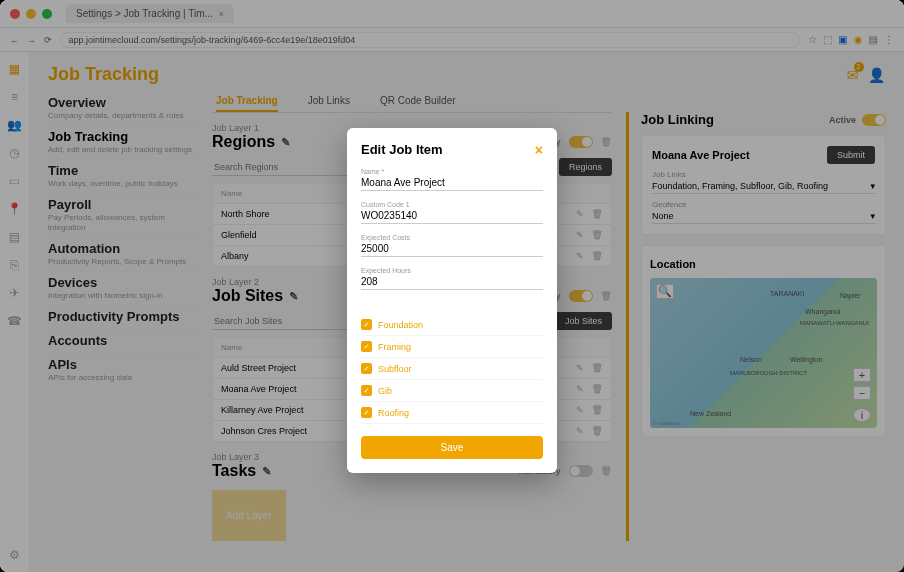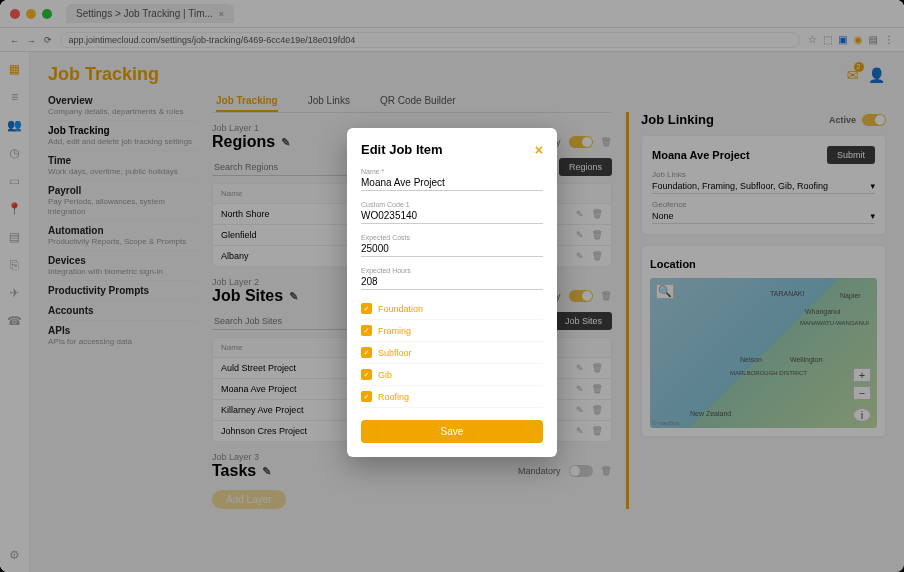"Overview" .sidenav .item b { font-size: 10px -> 13px }
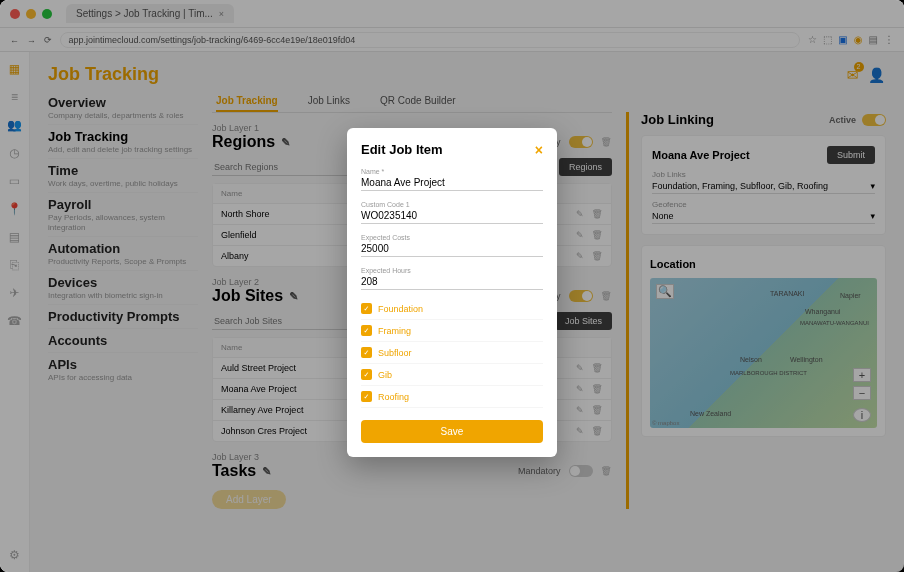"Foundation" div { margin-top: 8px -> 24px }
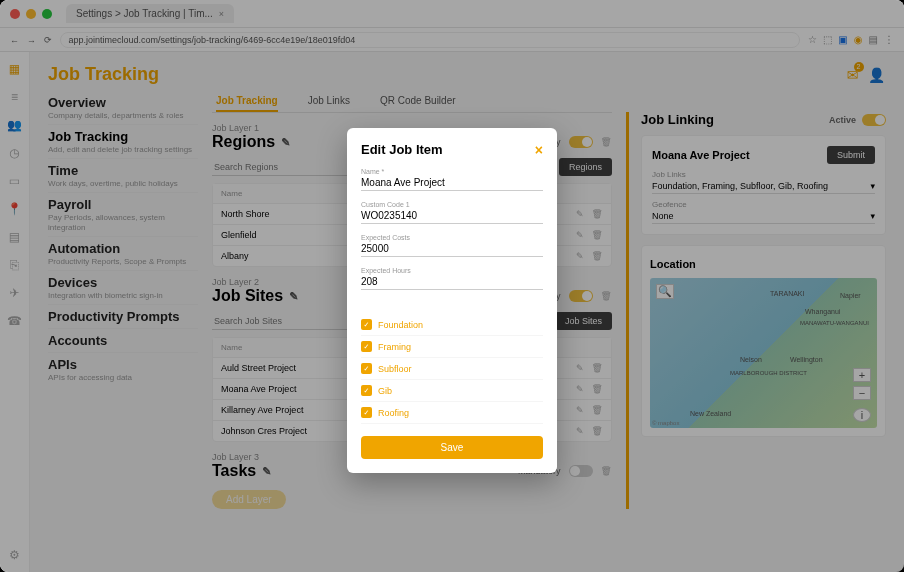"Add Layer" .addlayer { border-radius: 10px -> 0; padding: 4px 14px -> 20px 14px }
